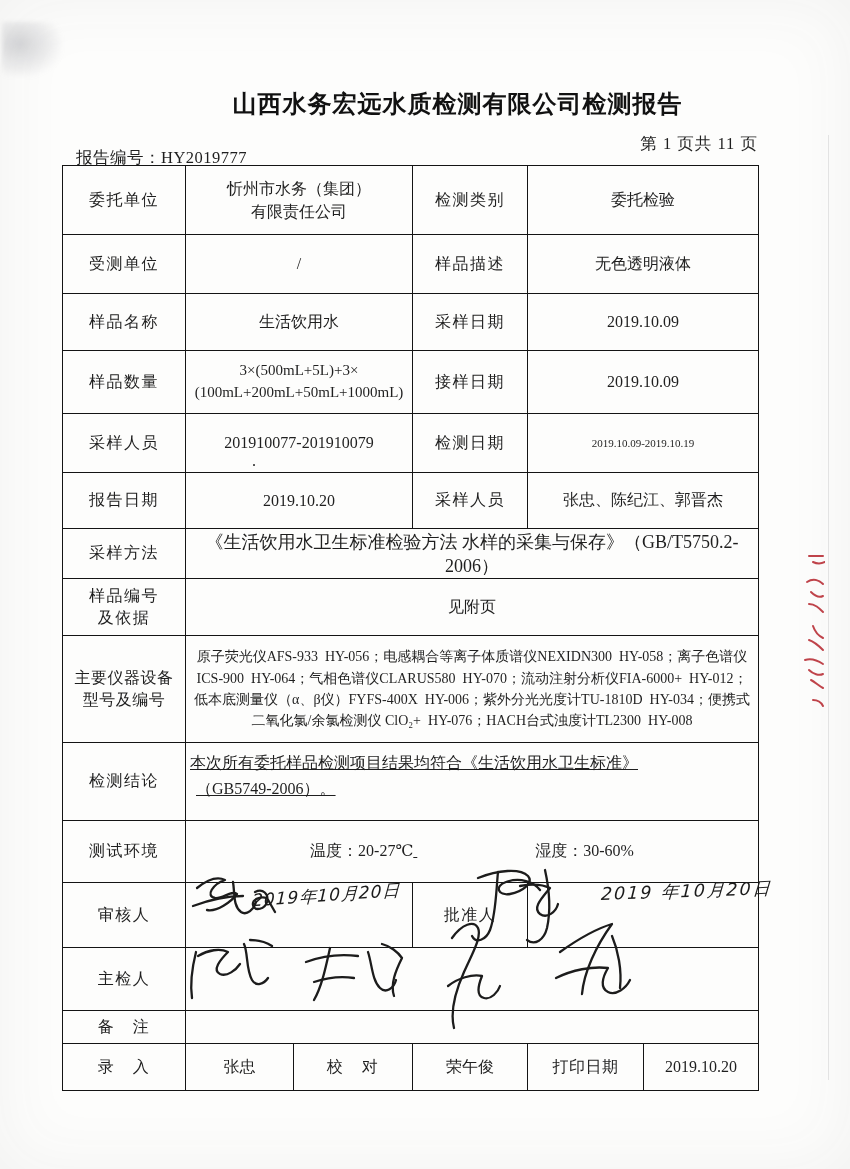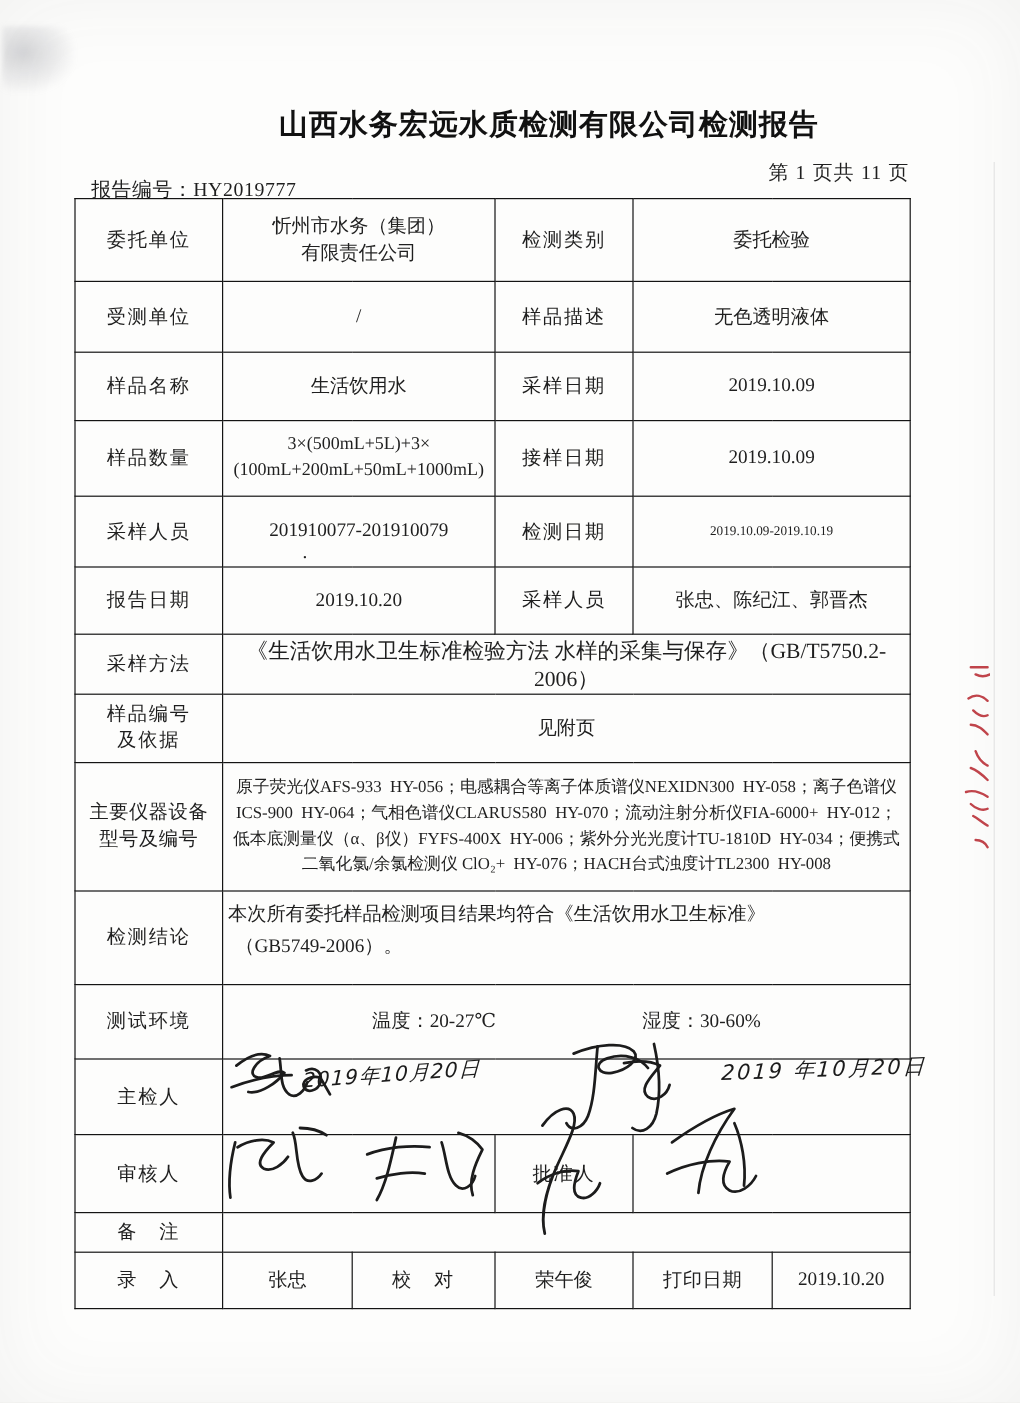"本次所有委托样品检测项目结果均符合《生活饮用水卫生标准》" td.left { text-decoration: none -> underline }
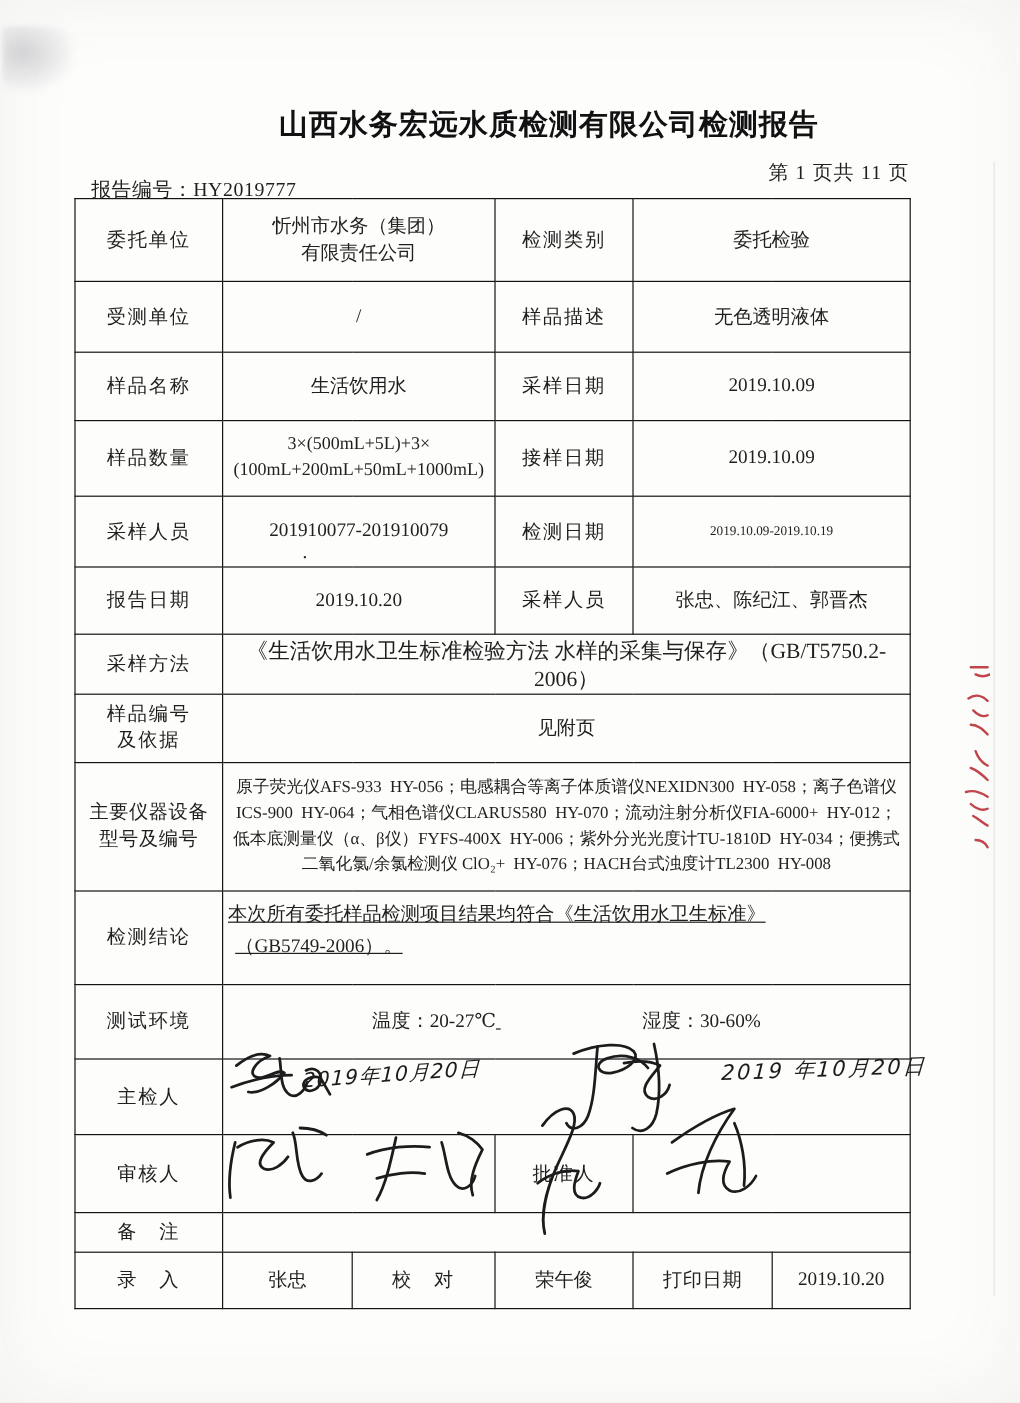"主检人" tr { order: before "审核人" -> after "审核人" }
